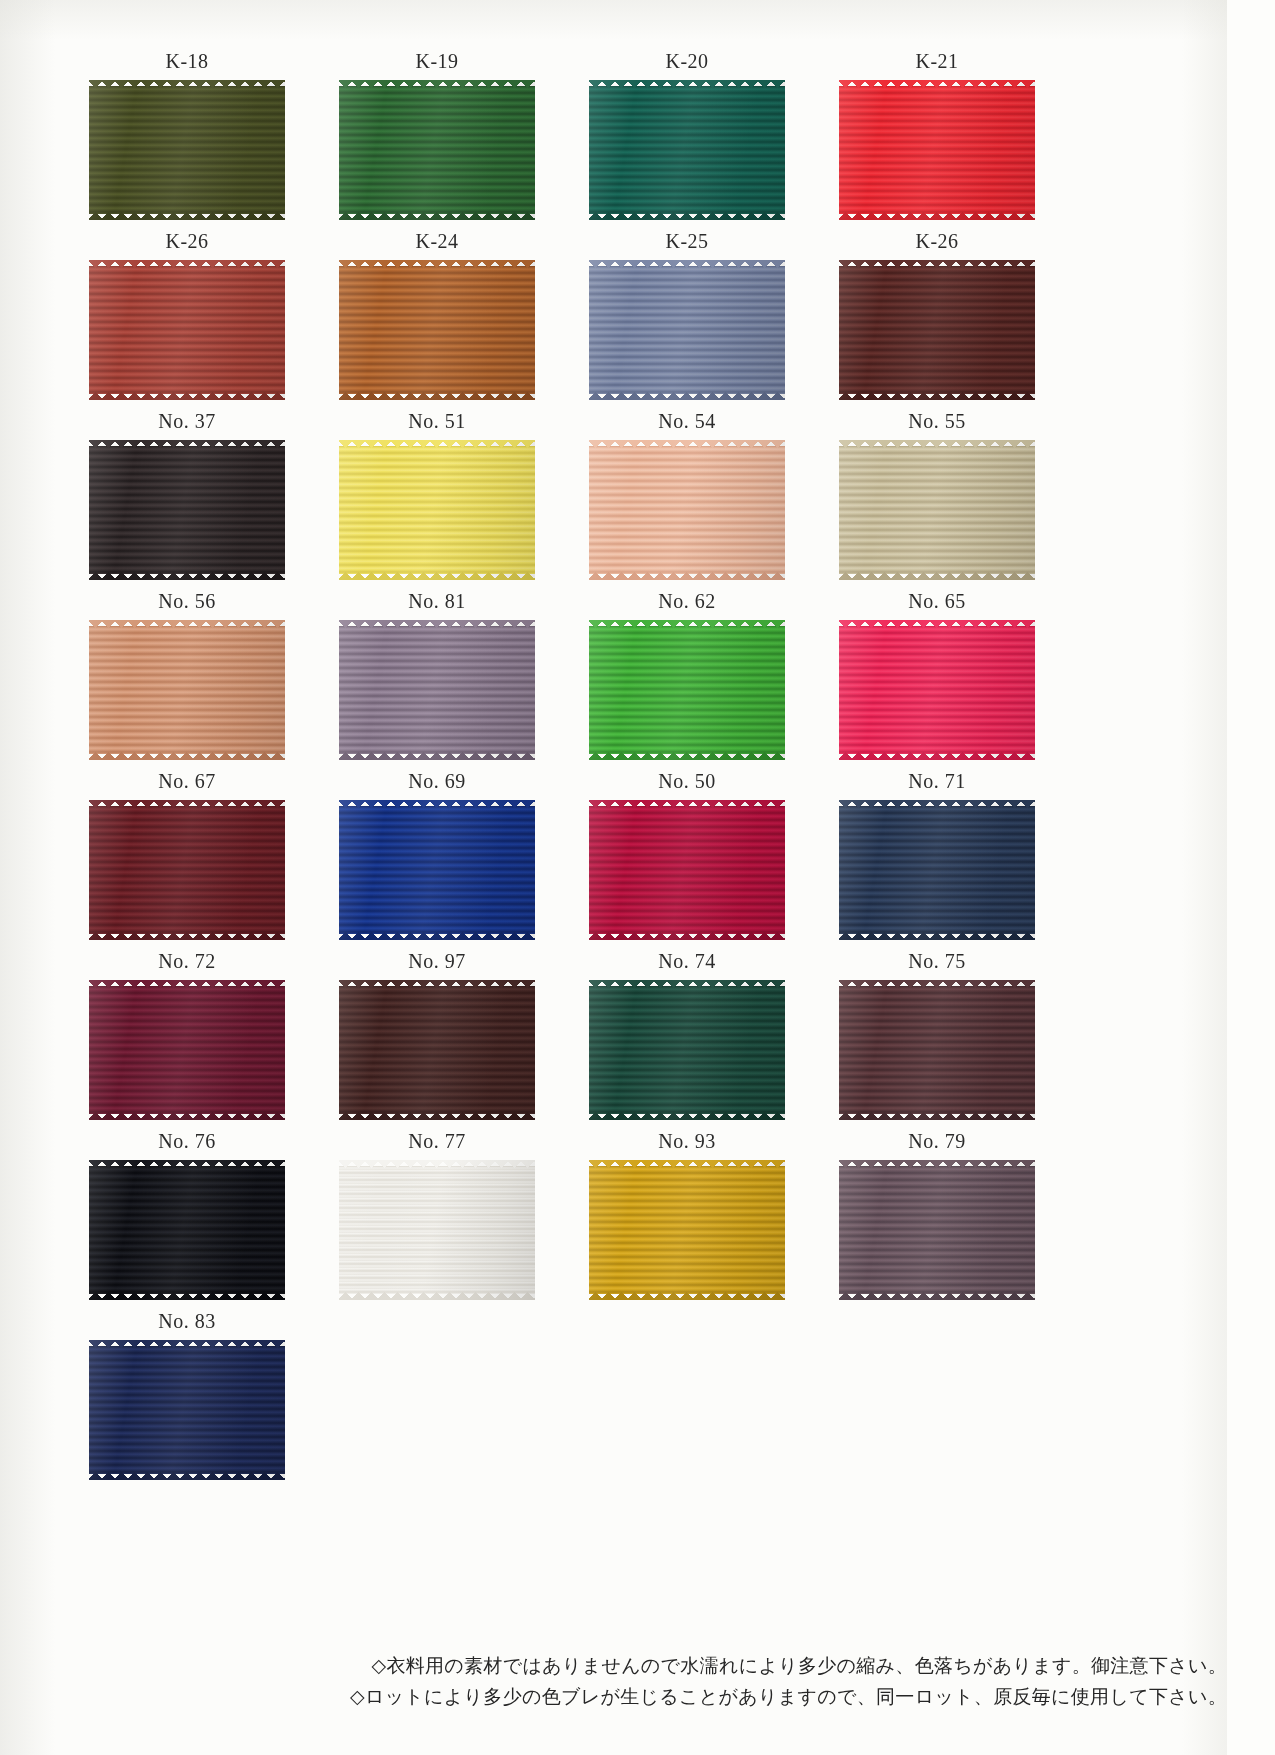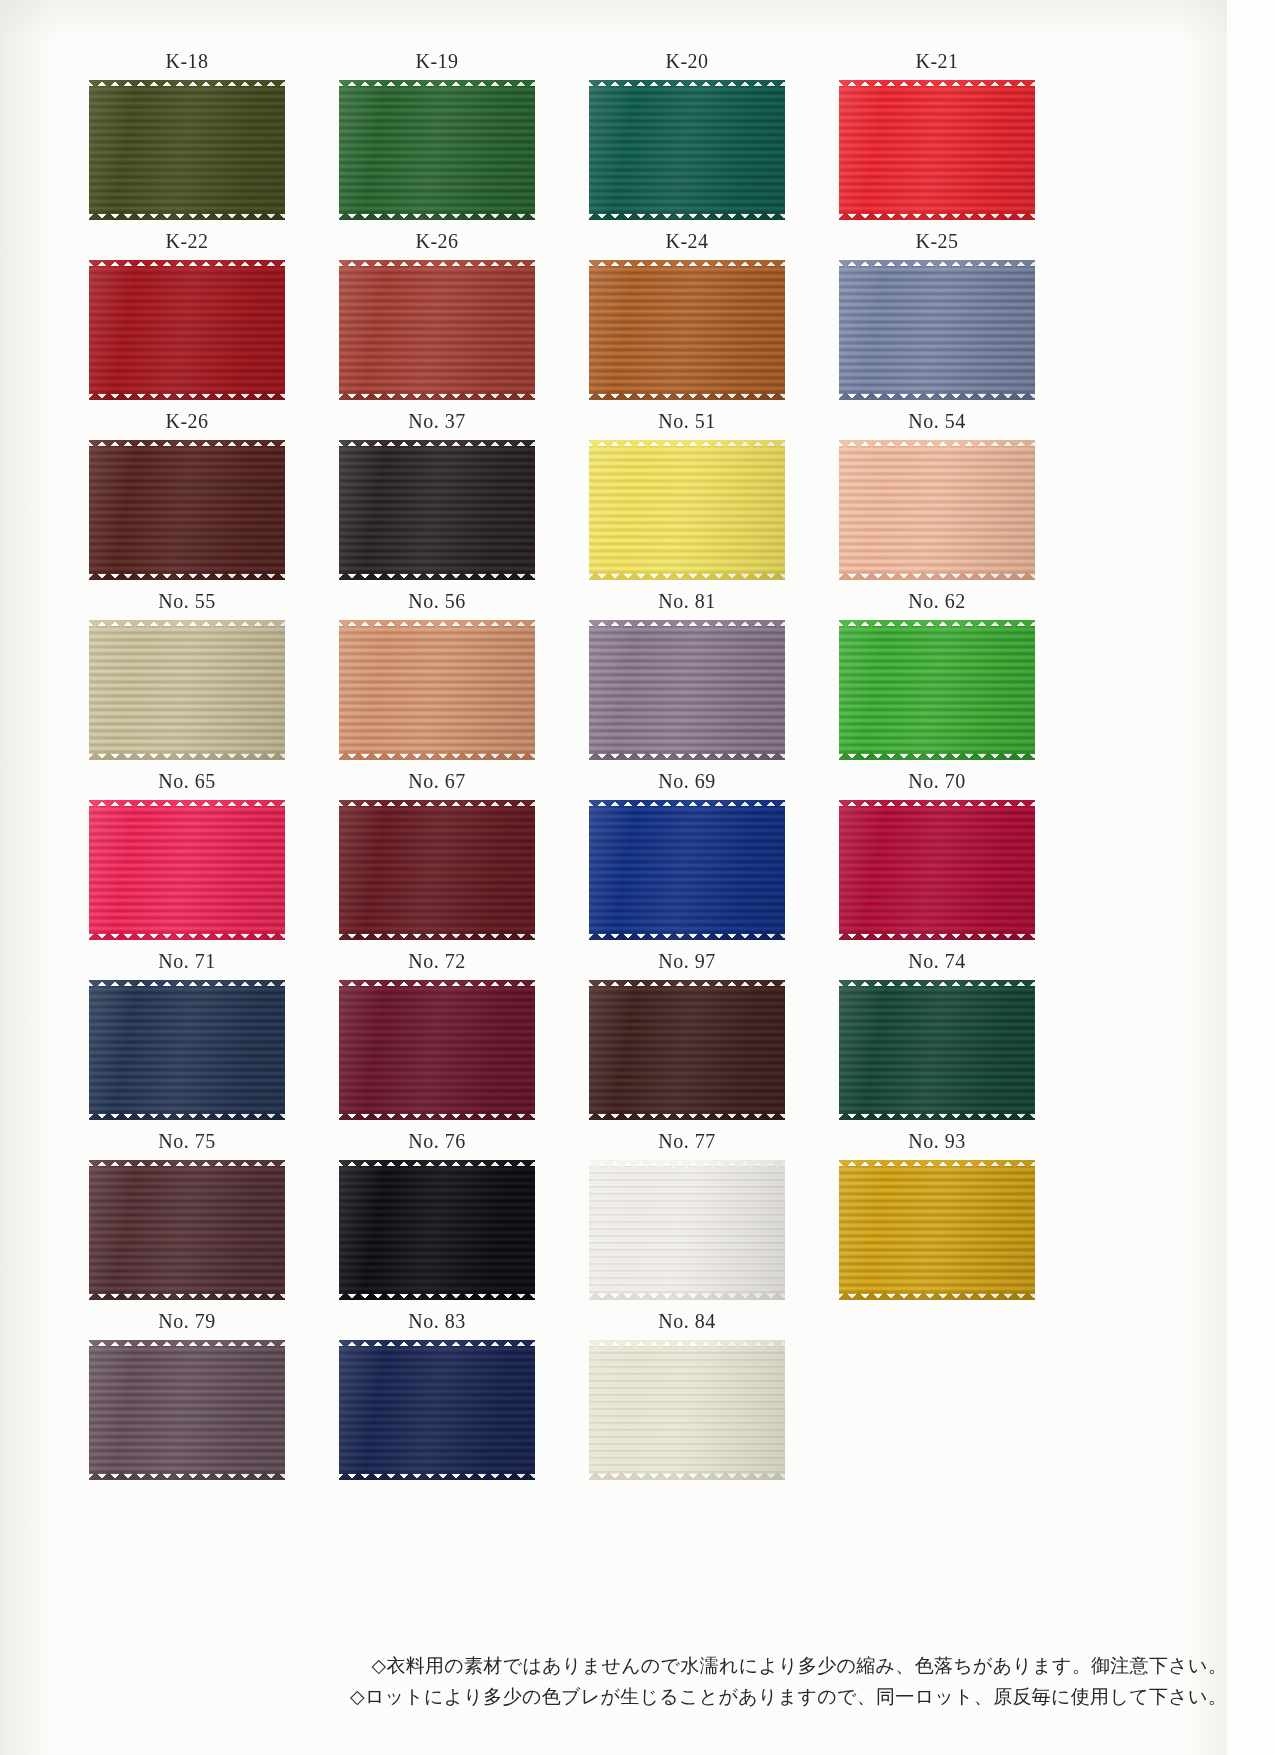"K-22" div.cell { html: <div> <div>K-22</div> <div> <div> <div></div> <div></div> <div></div> <div></div> </div> </div> </div> -> none }
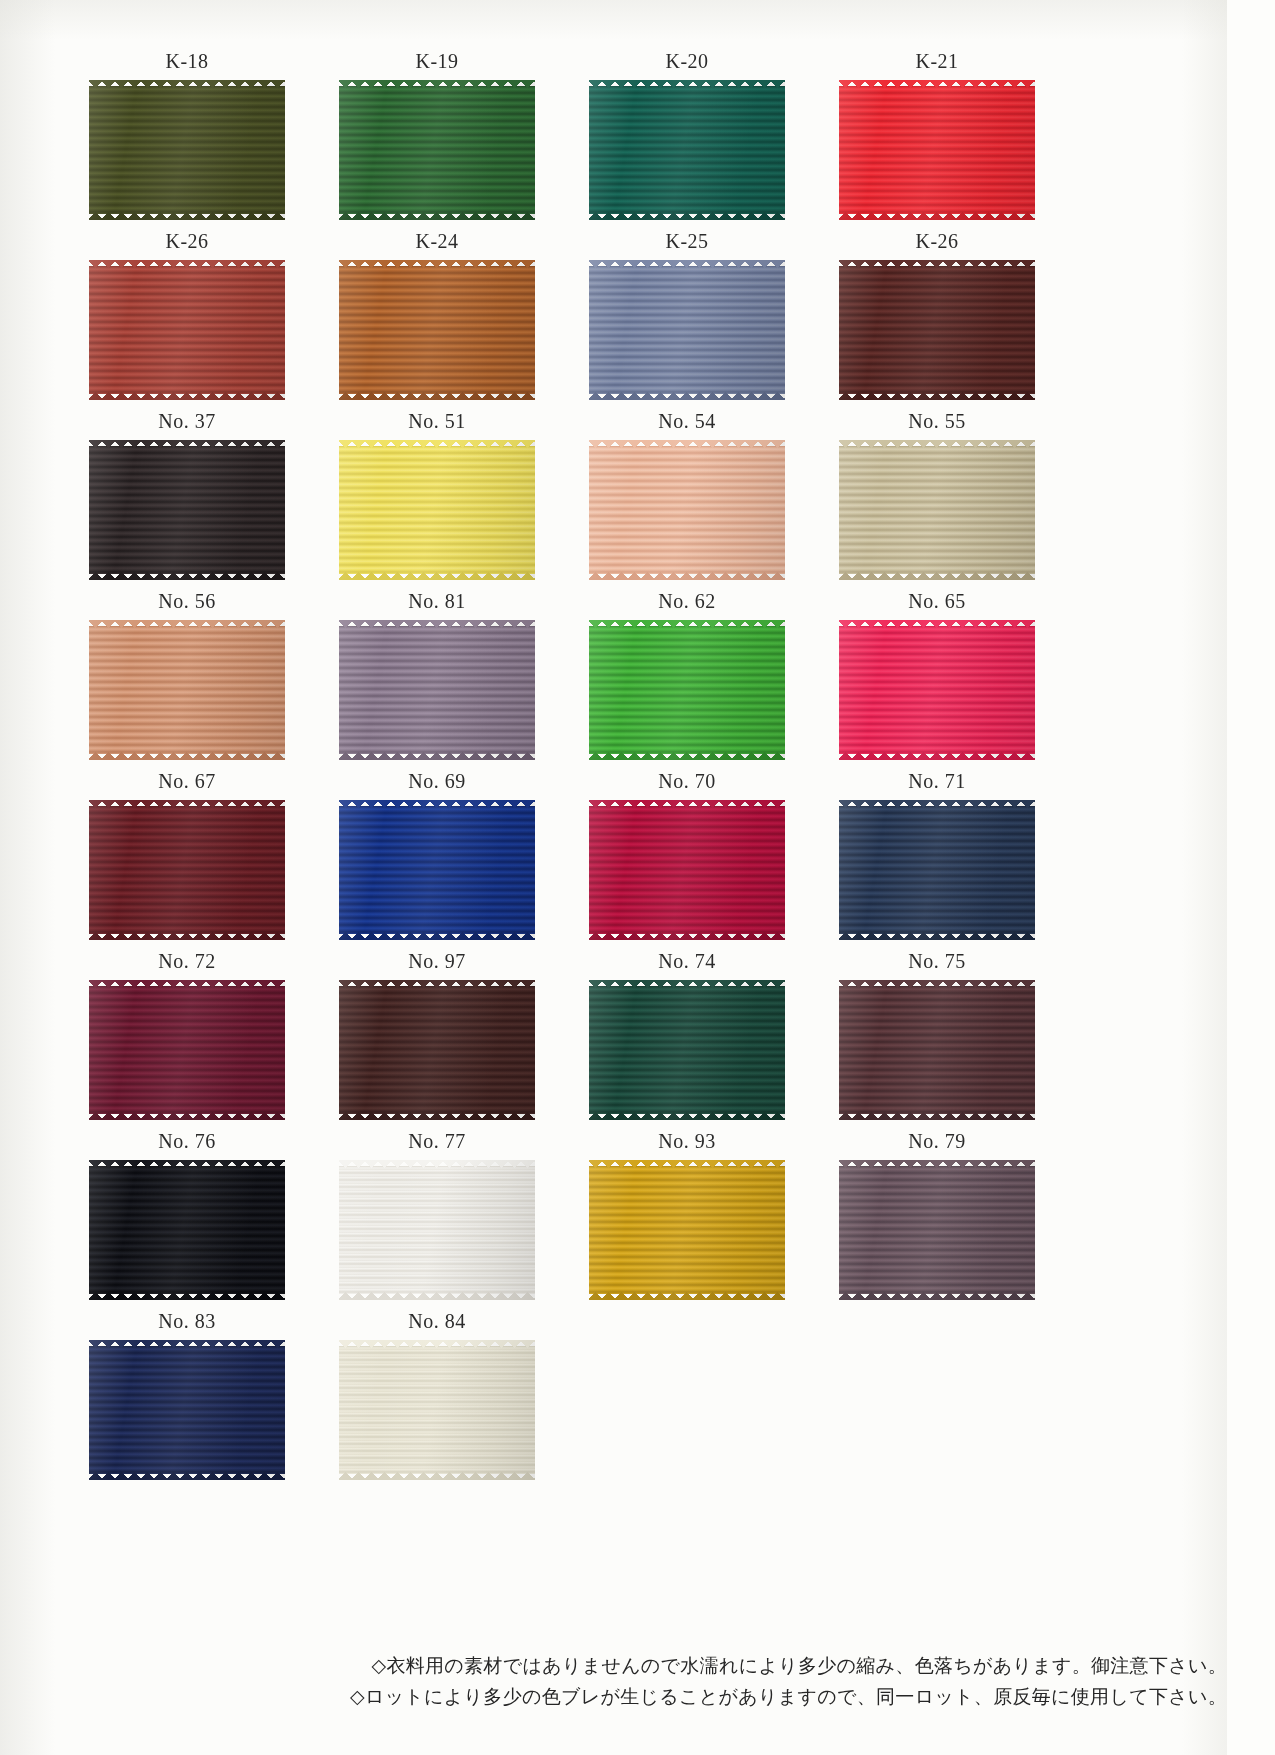"No. 70" div.swatch-label { text: 70 -> 50 }
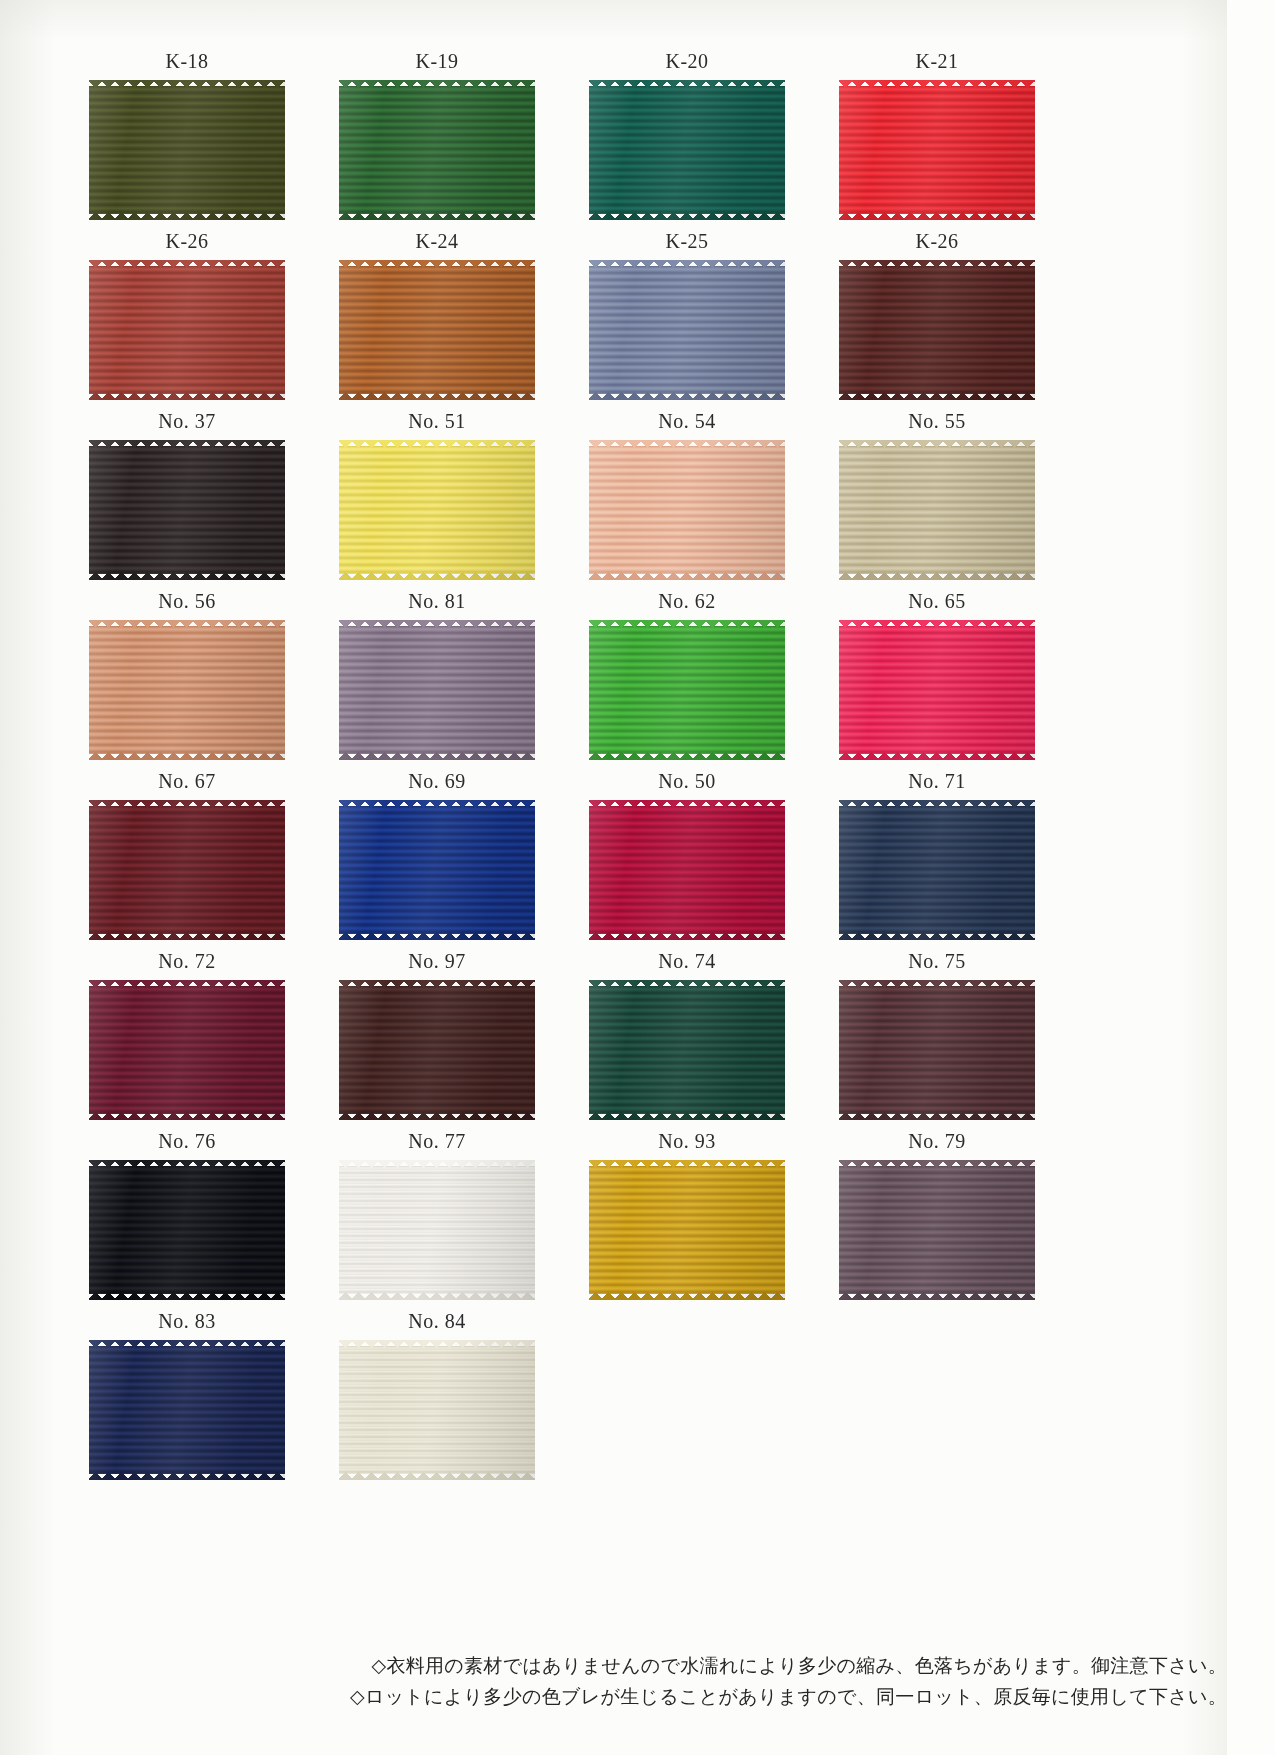"No. 84" div.cell { html: <div> <div>No. 84</div> <div> <div> <div></div> <div></div> <div></div> <div></div> </div> </div> </div> -> none }
